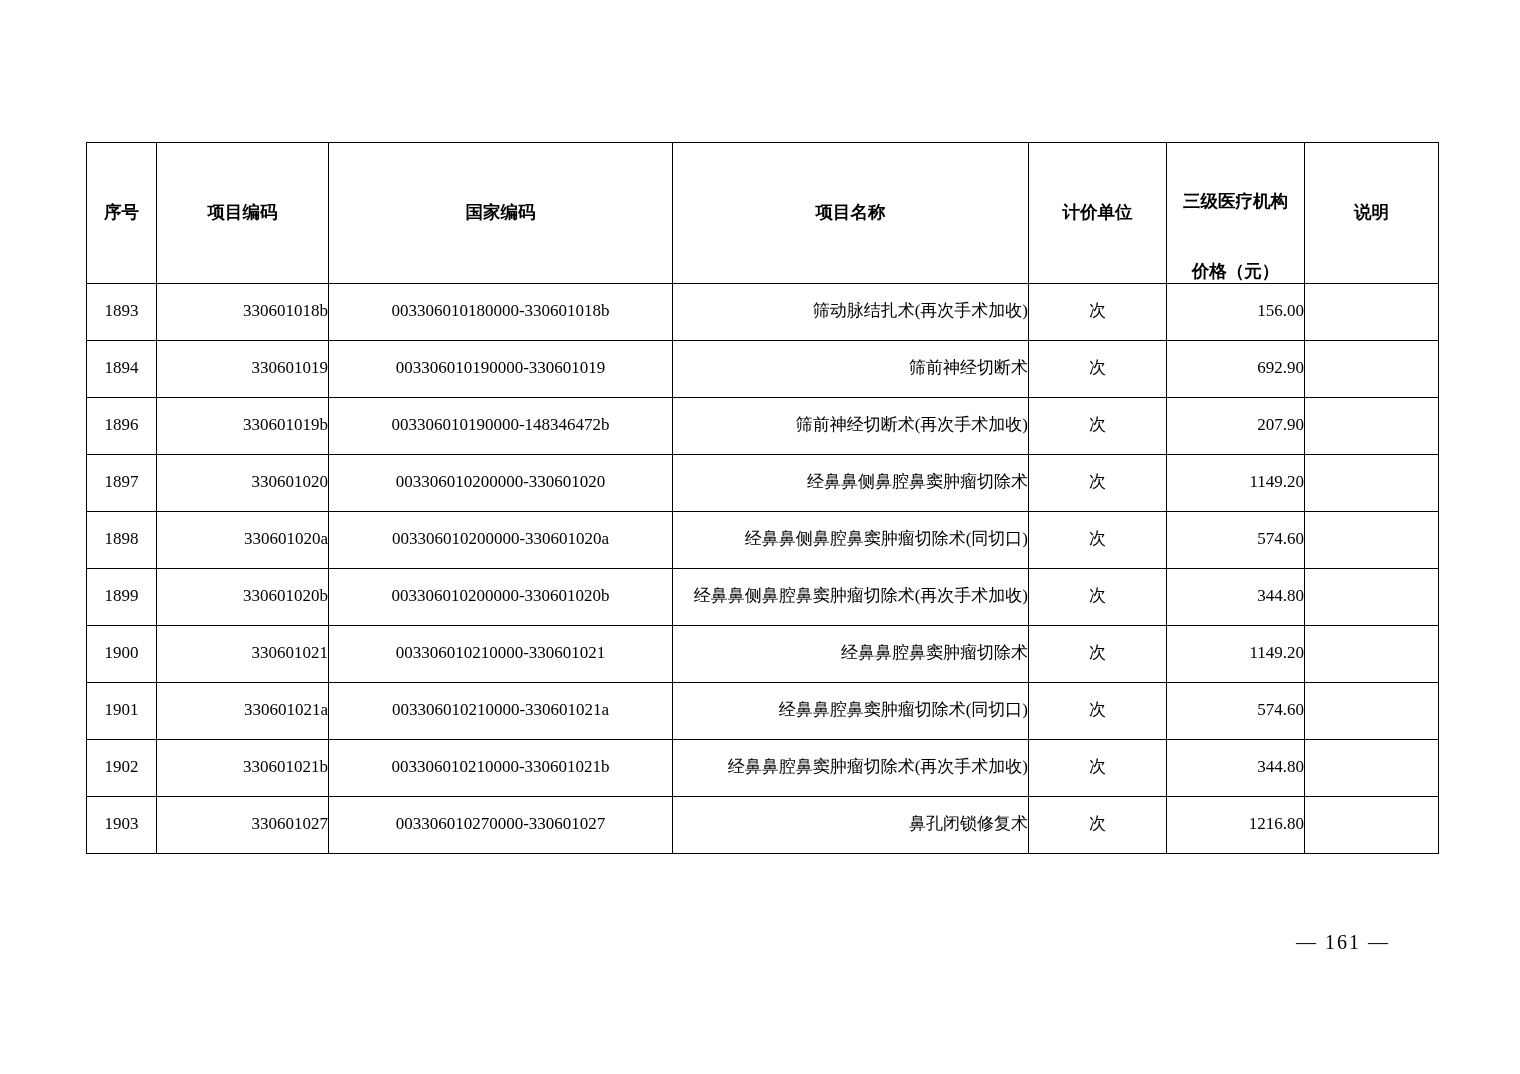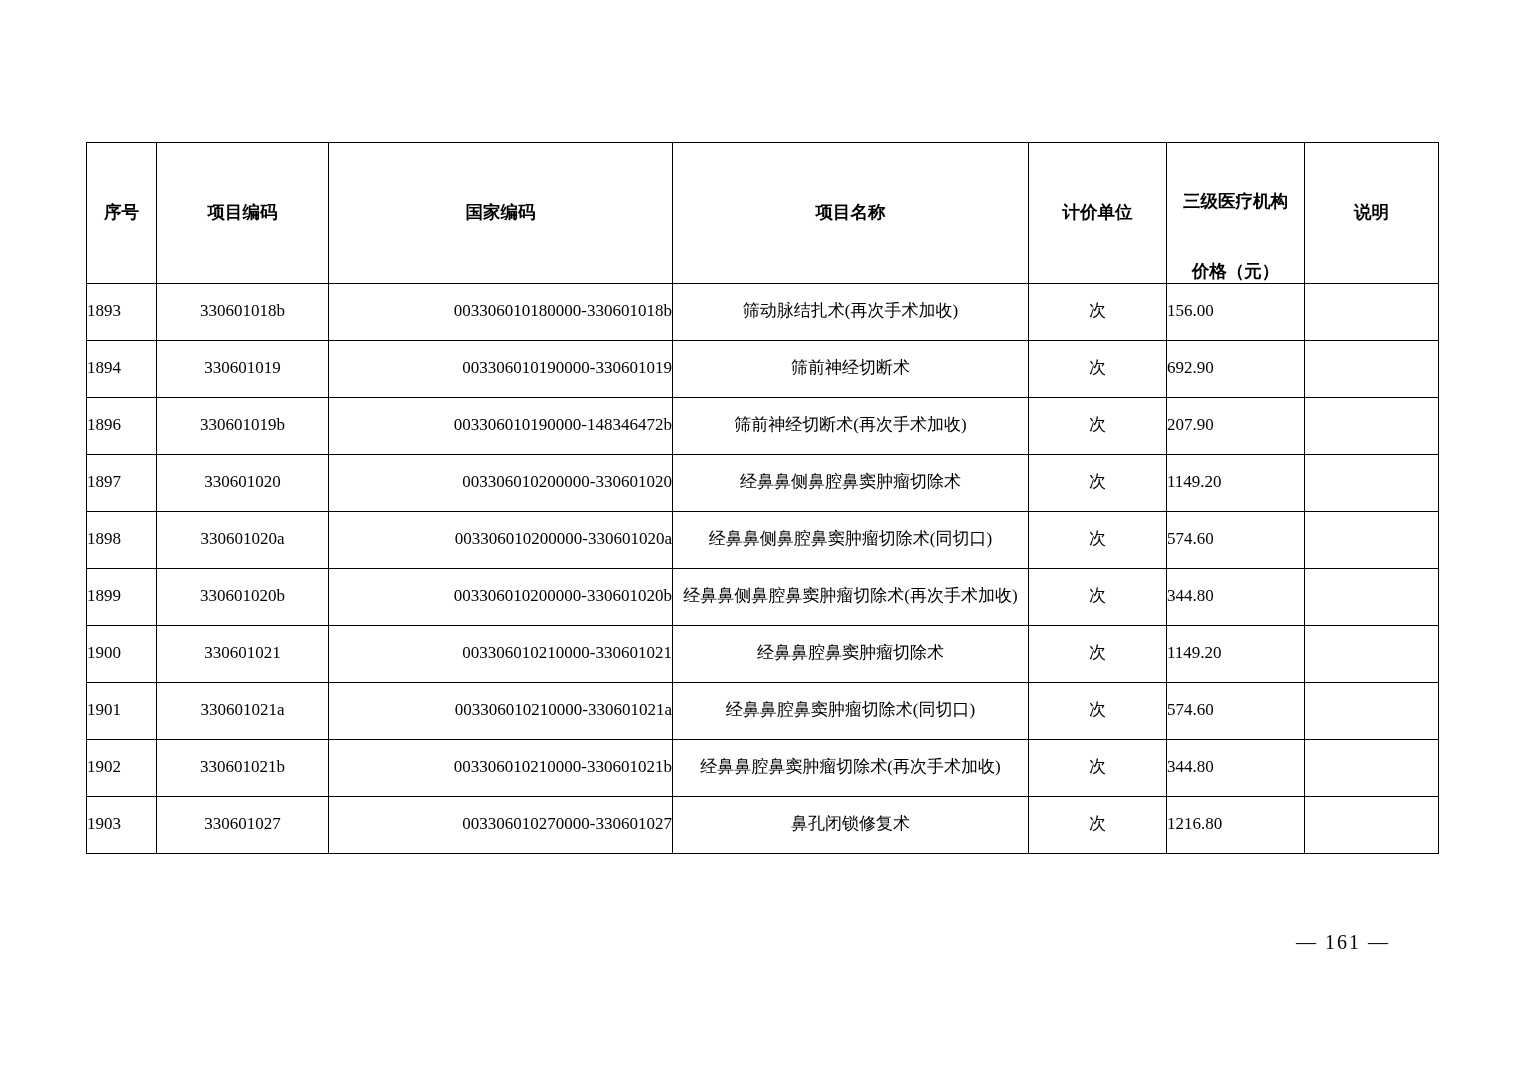"1893" td.c-seq { text-align: none -> center }
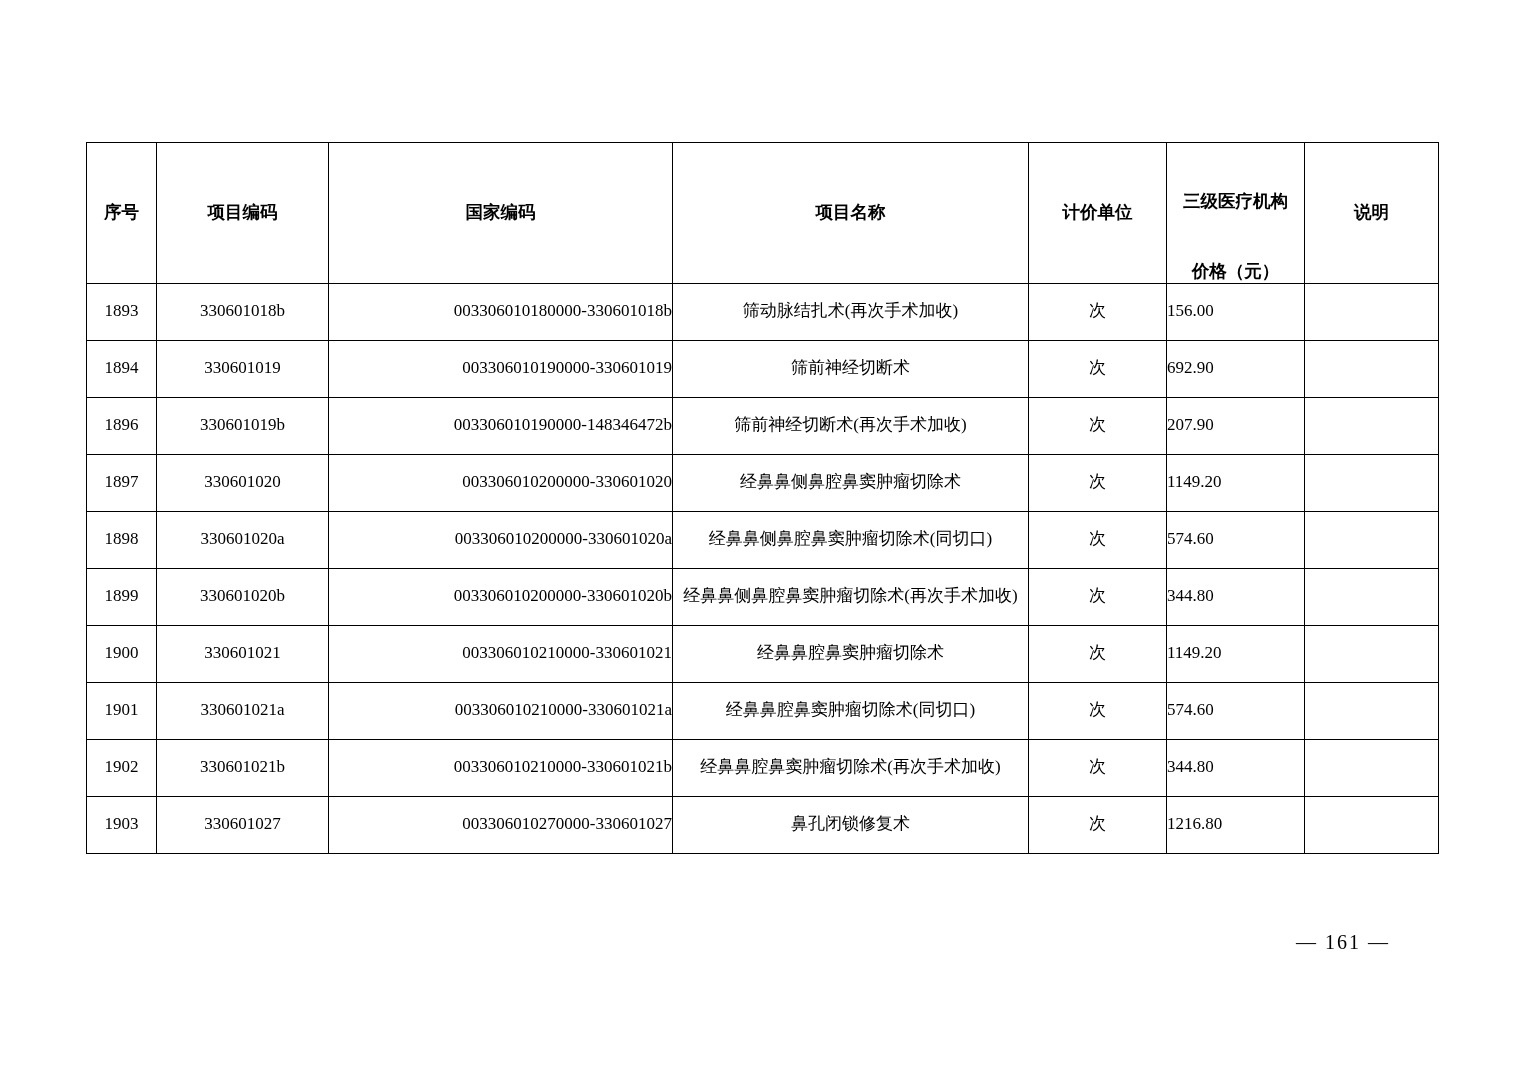"330601018b" td.c-code { text-align: center -> right }
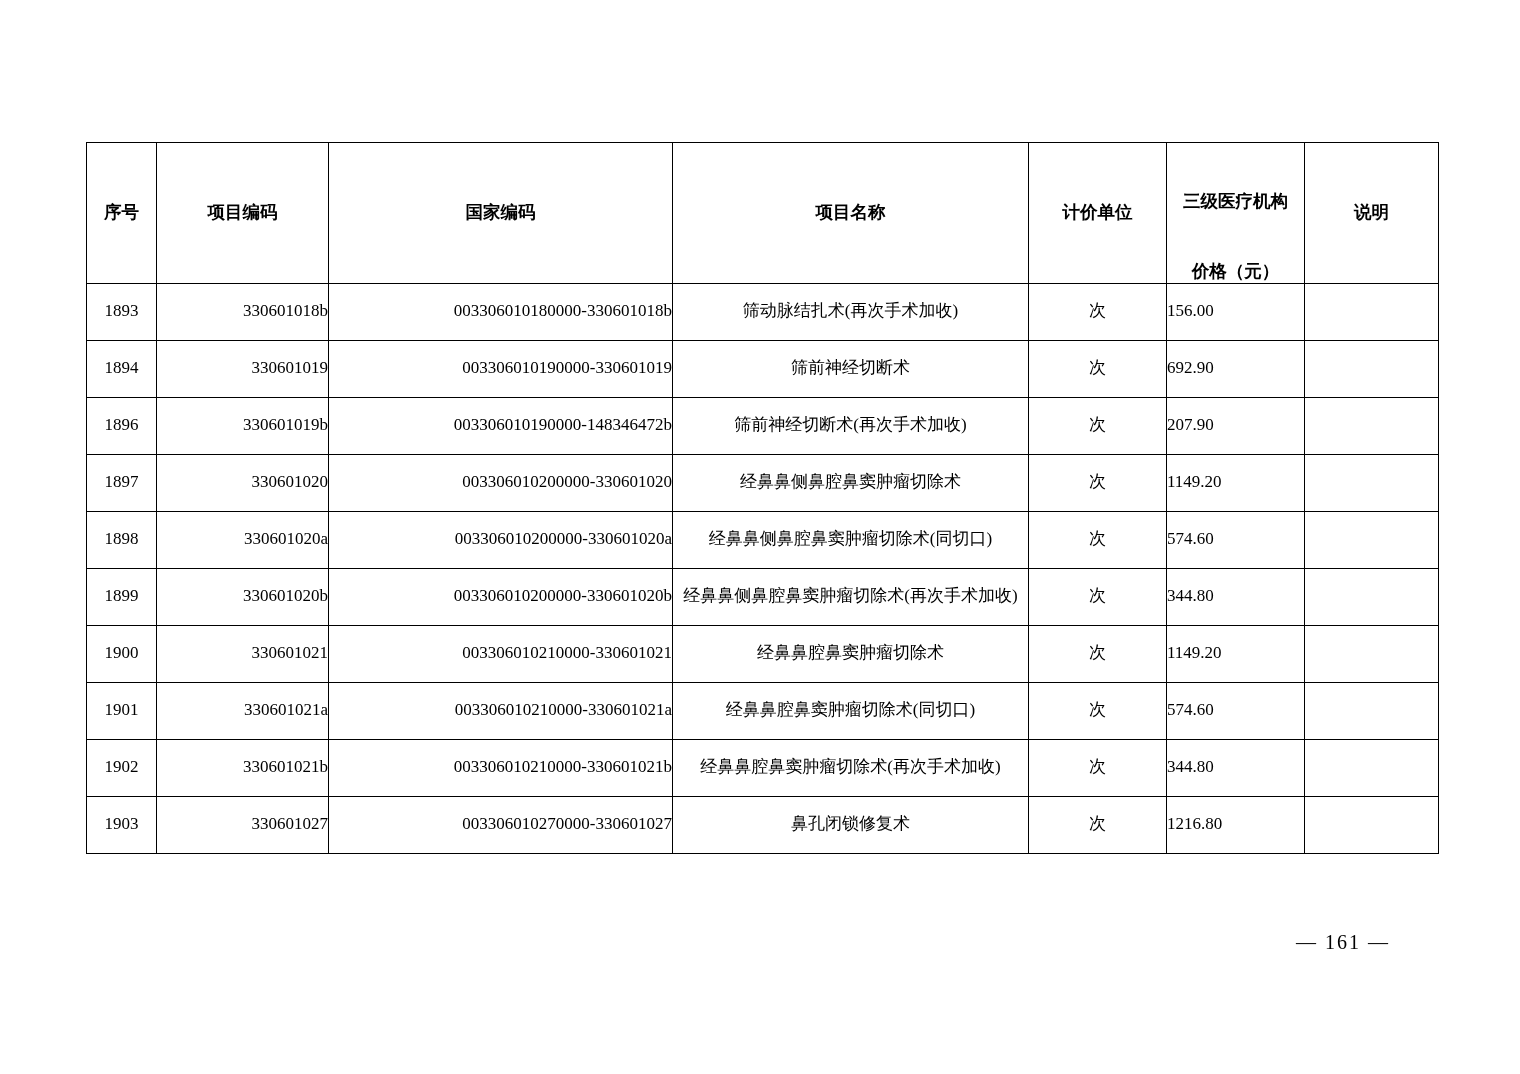"003306010180000-330601018b" td.c-natl { text-align: right -> center }
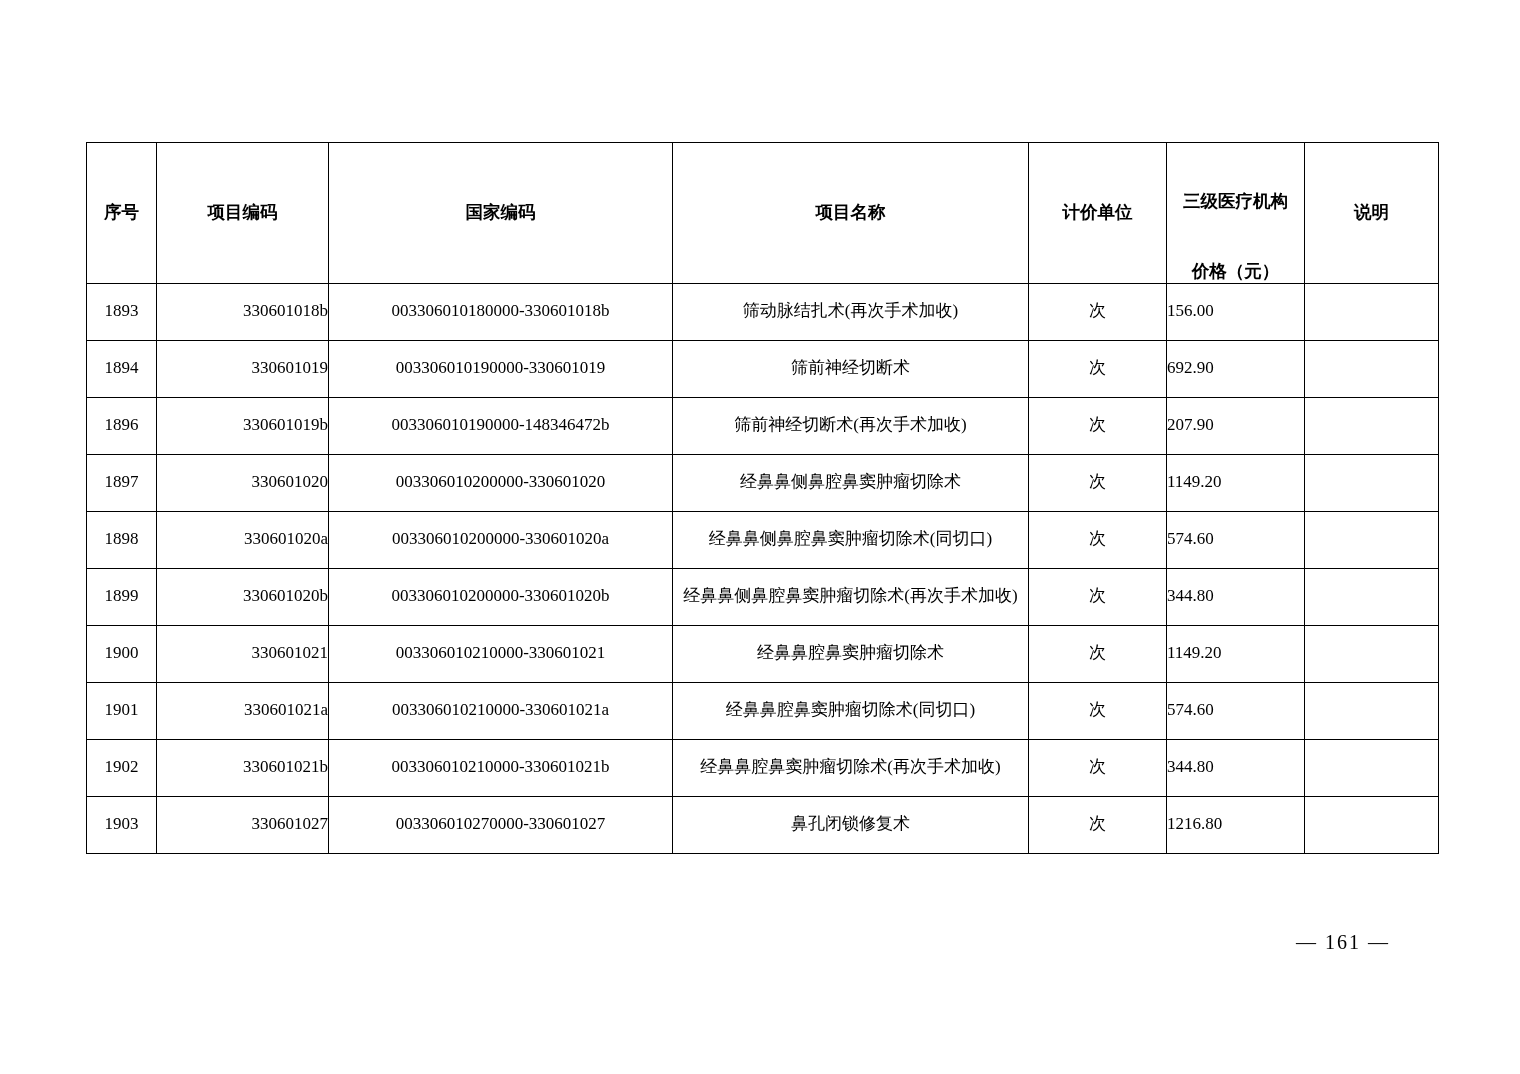"筛动脉结扎术(再次手术加收)" td.c-name { text-align: center -> right }
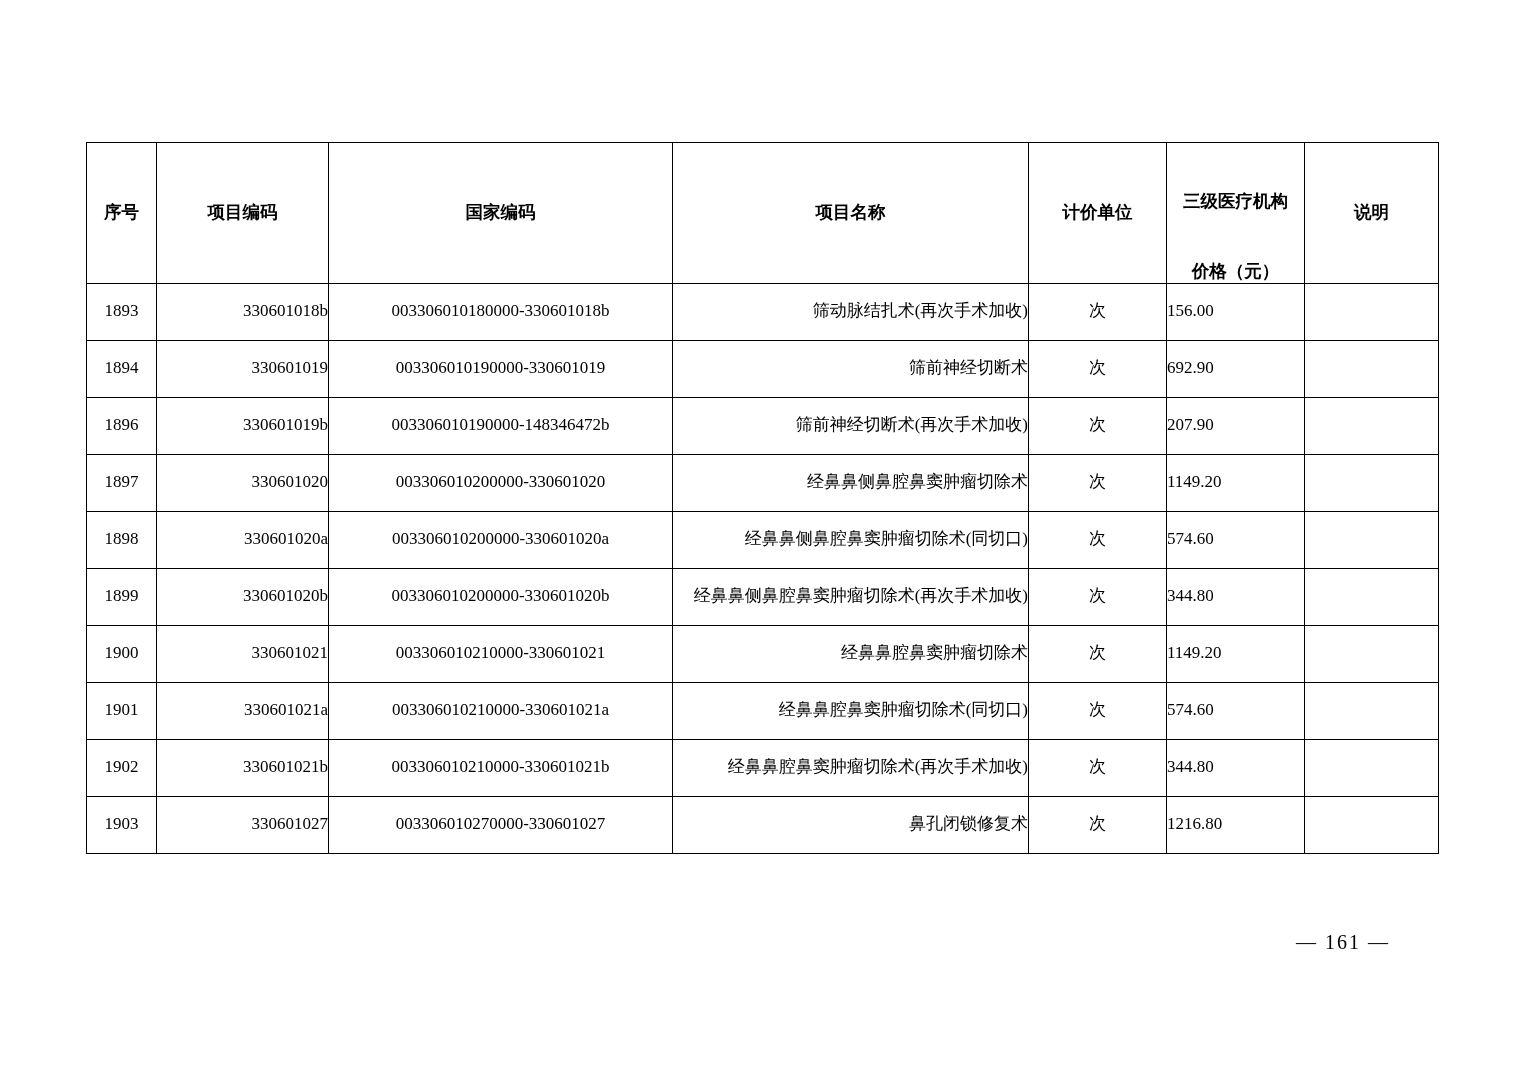"156.00" td.c-price { text-align: left -> right }
